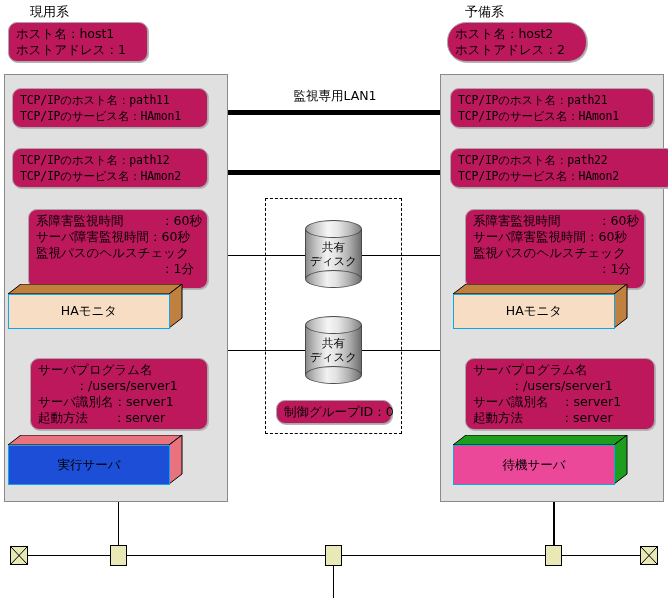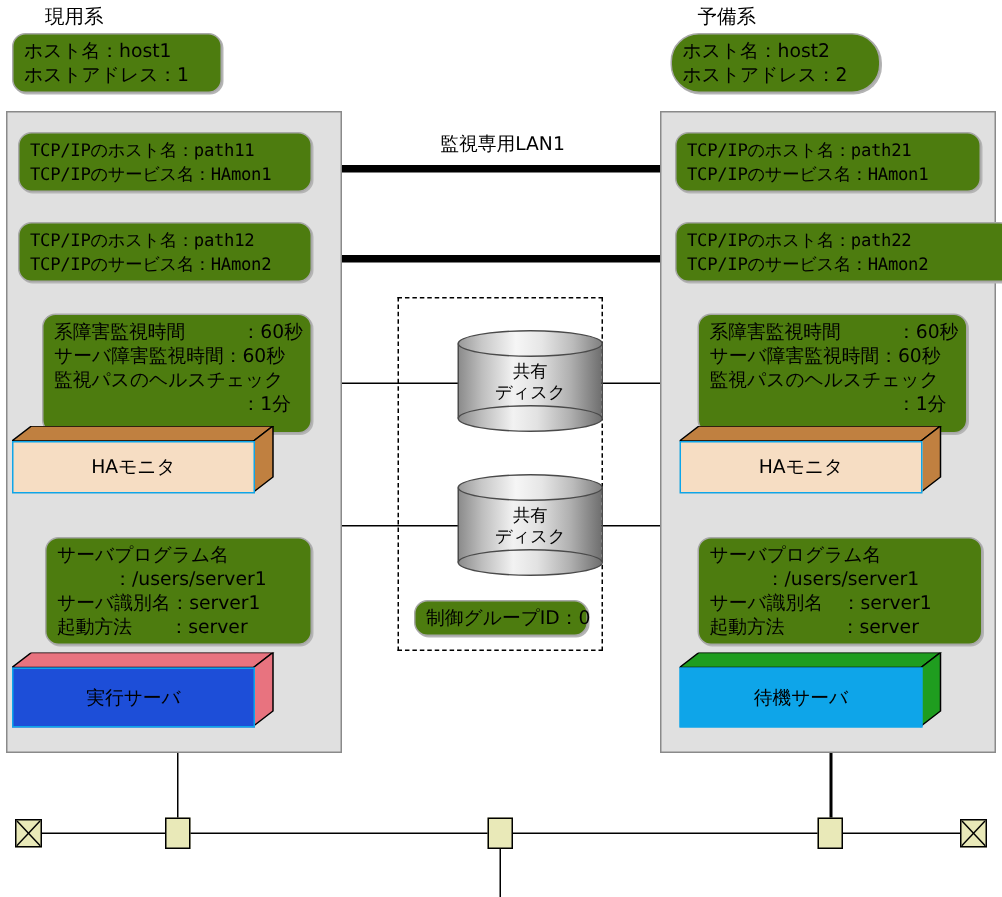"ホスト名：host1" .info-box { background: #4d7c0f -> #be185d }
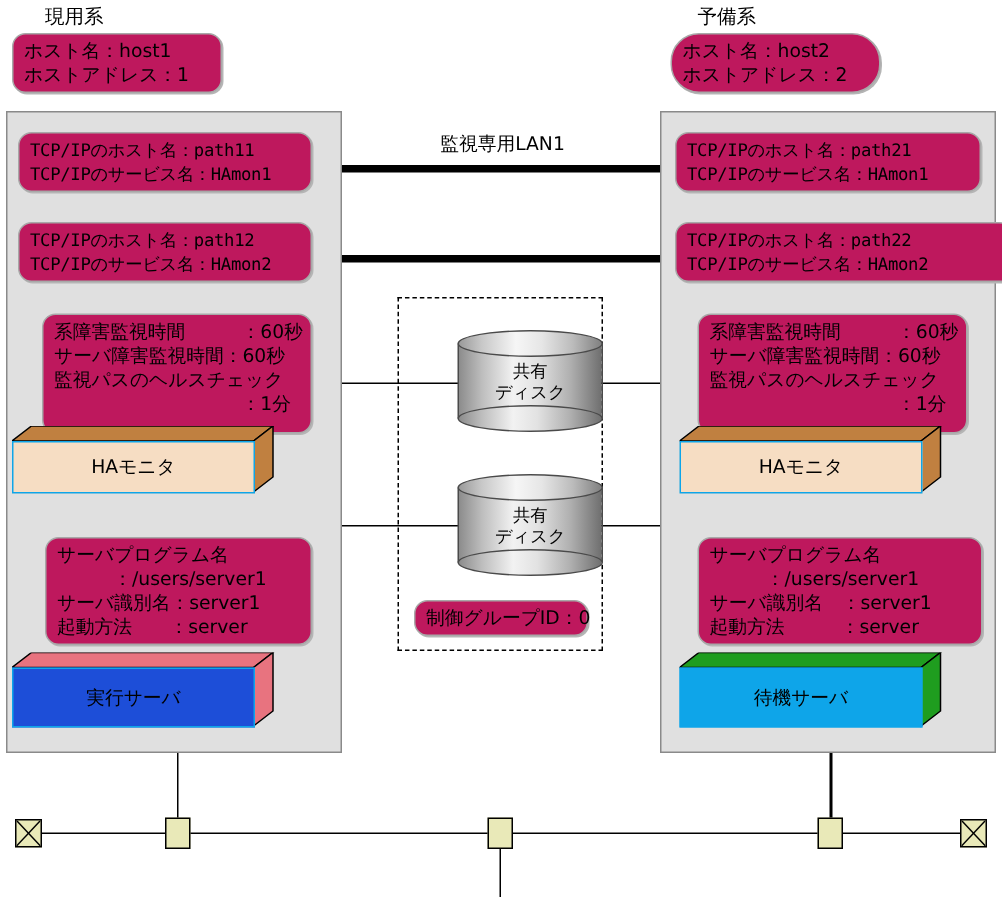"共有" .cyl { padding-left: 40px -> none }
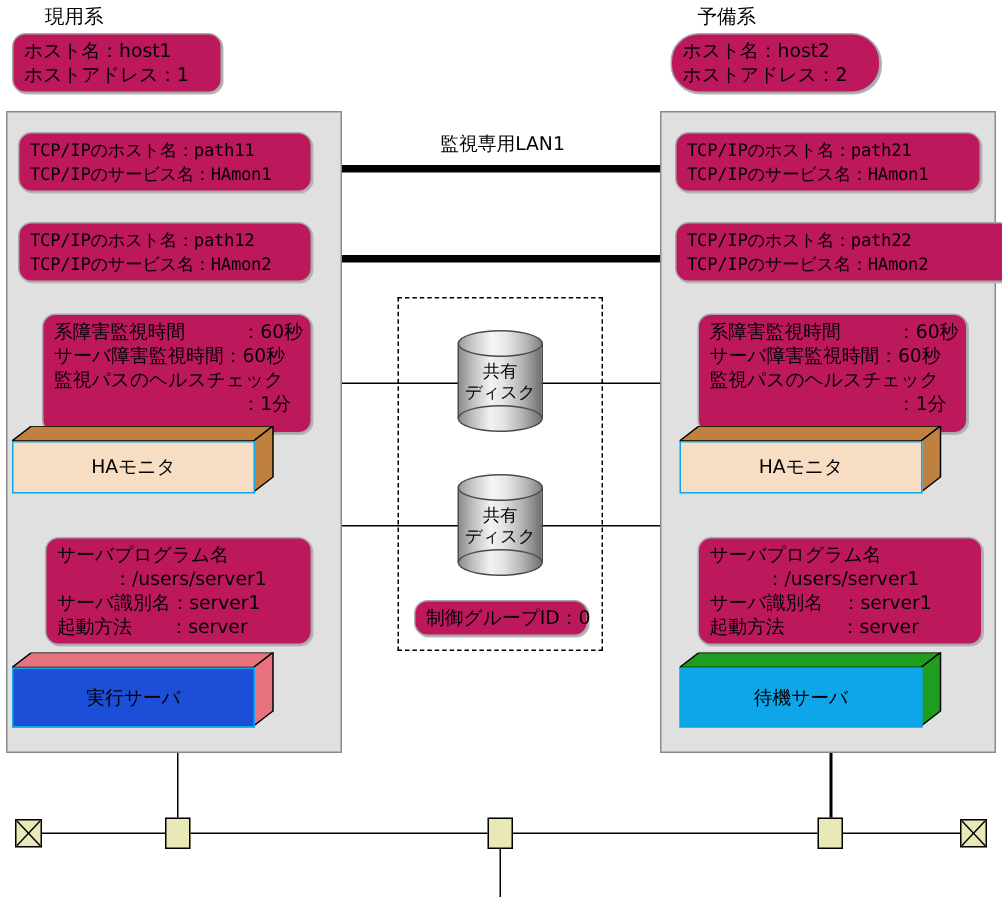"待機サーバ" div.face { background: #0ea5e9 -> #ec4899 }
